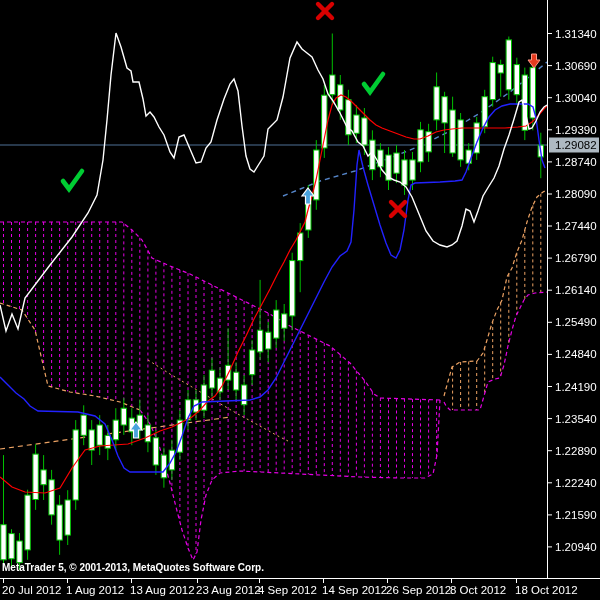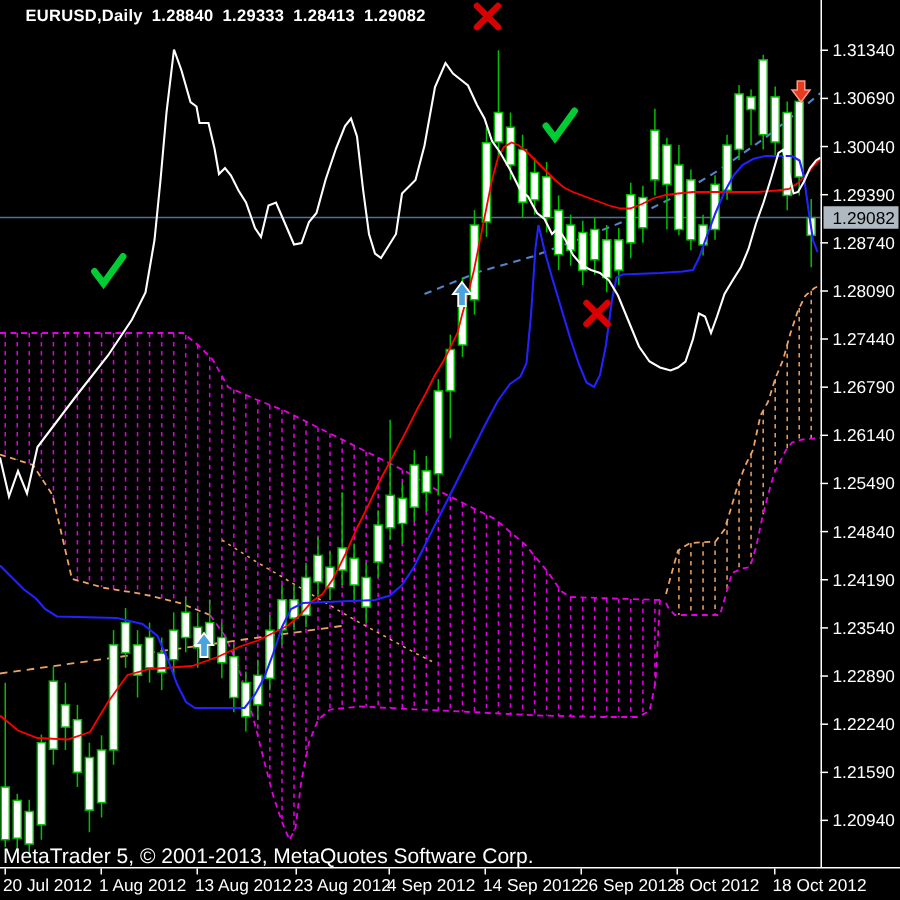"EURUSD,Daily 1.28840 1.29333 1.28413" div.overlay { html: <div><span>EURUSD,Daily</span><span>1.28840</span><span>1.29333</span><span>1.28413</span><span>1.29082</span></div> -> none }
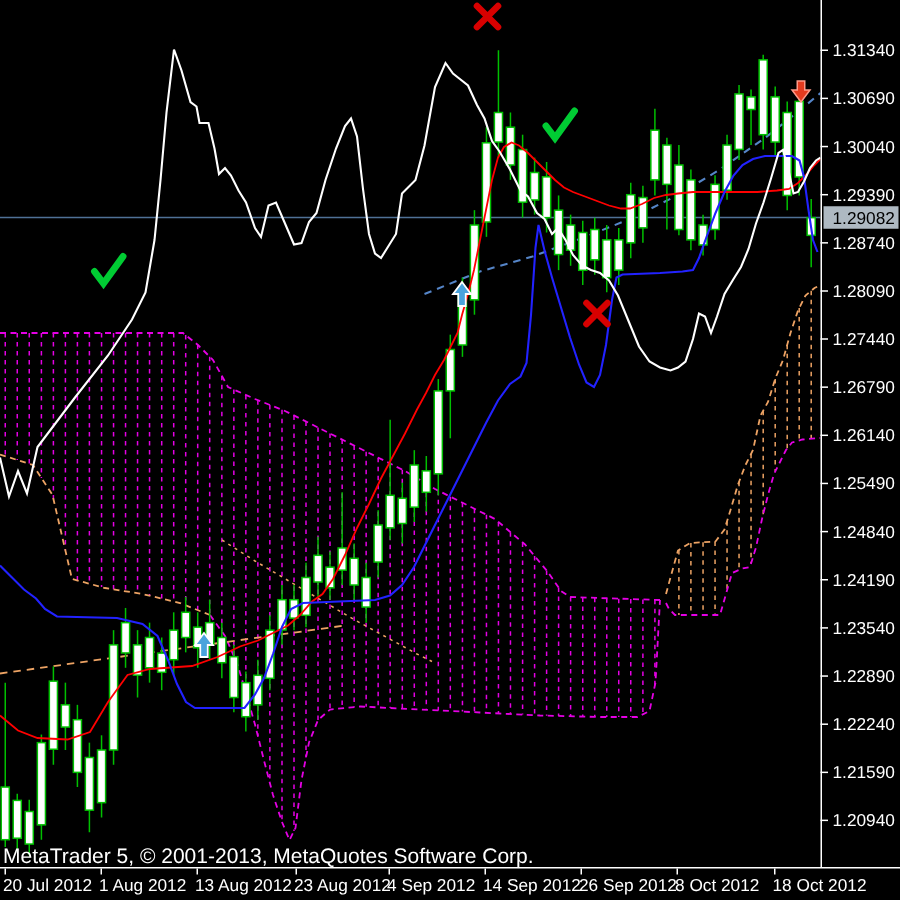"MetaTrader 5, © 2001-2013, MetaQuotes" #copyright { font-size: 14px -> 10px; font-weight: normal -> bold }
